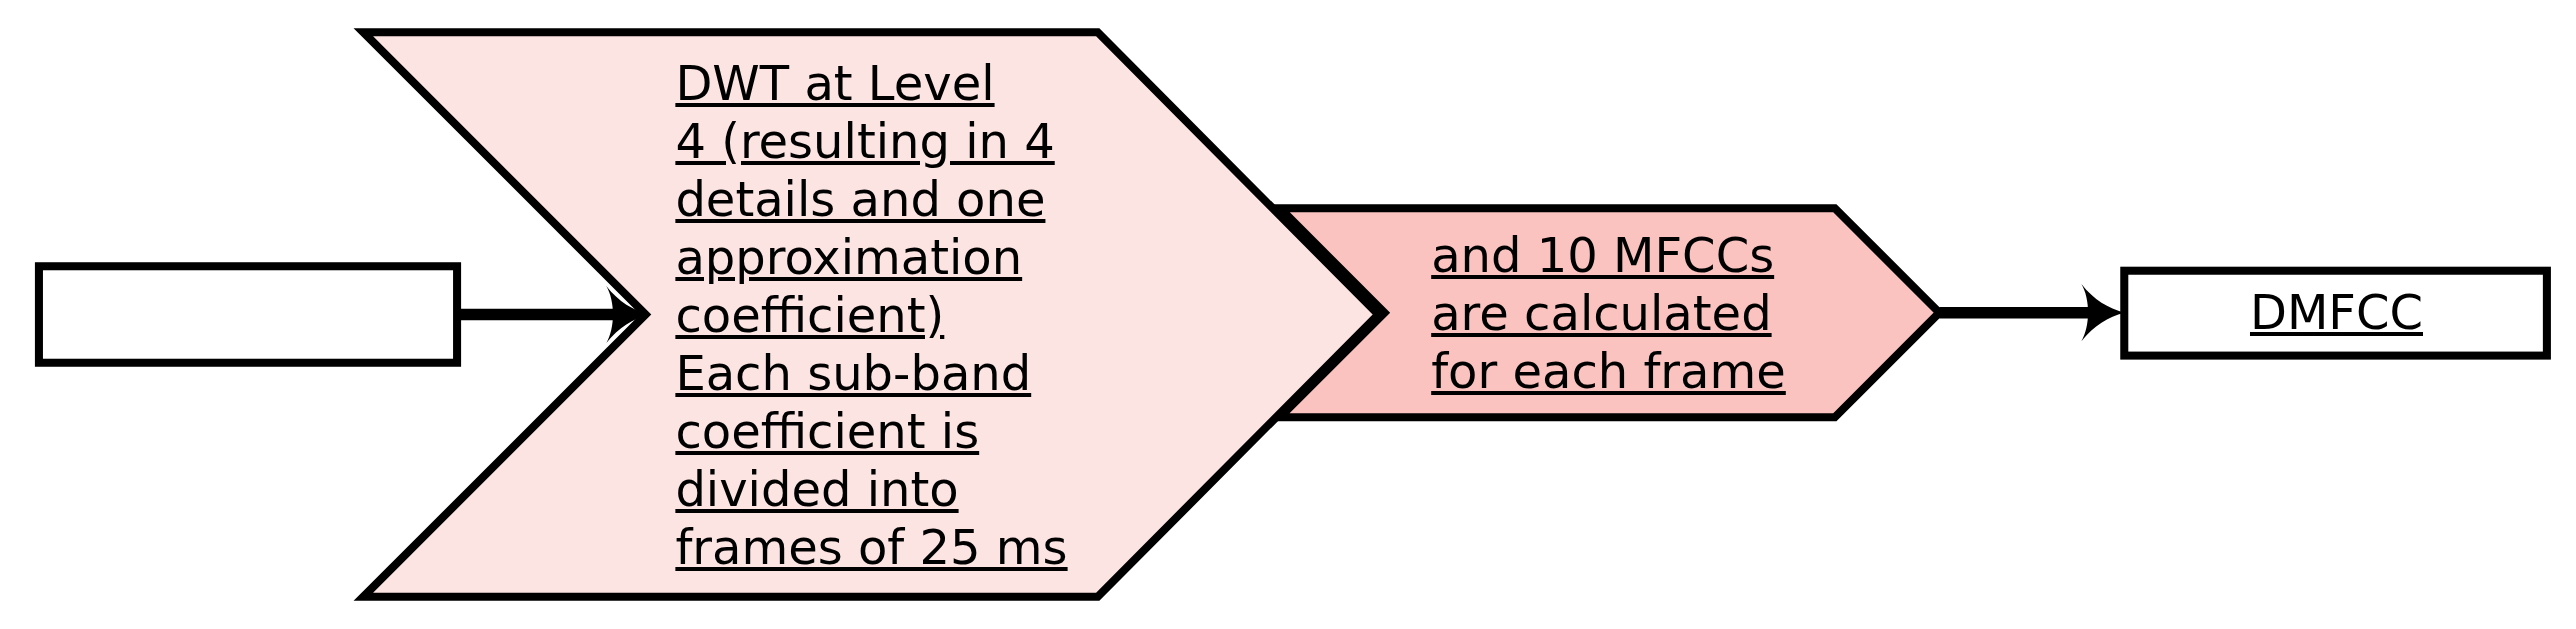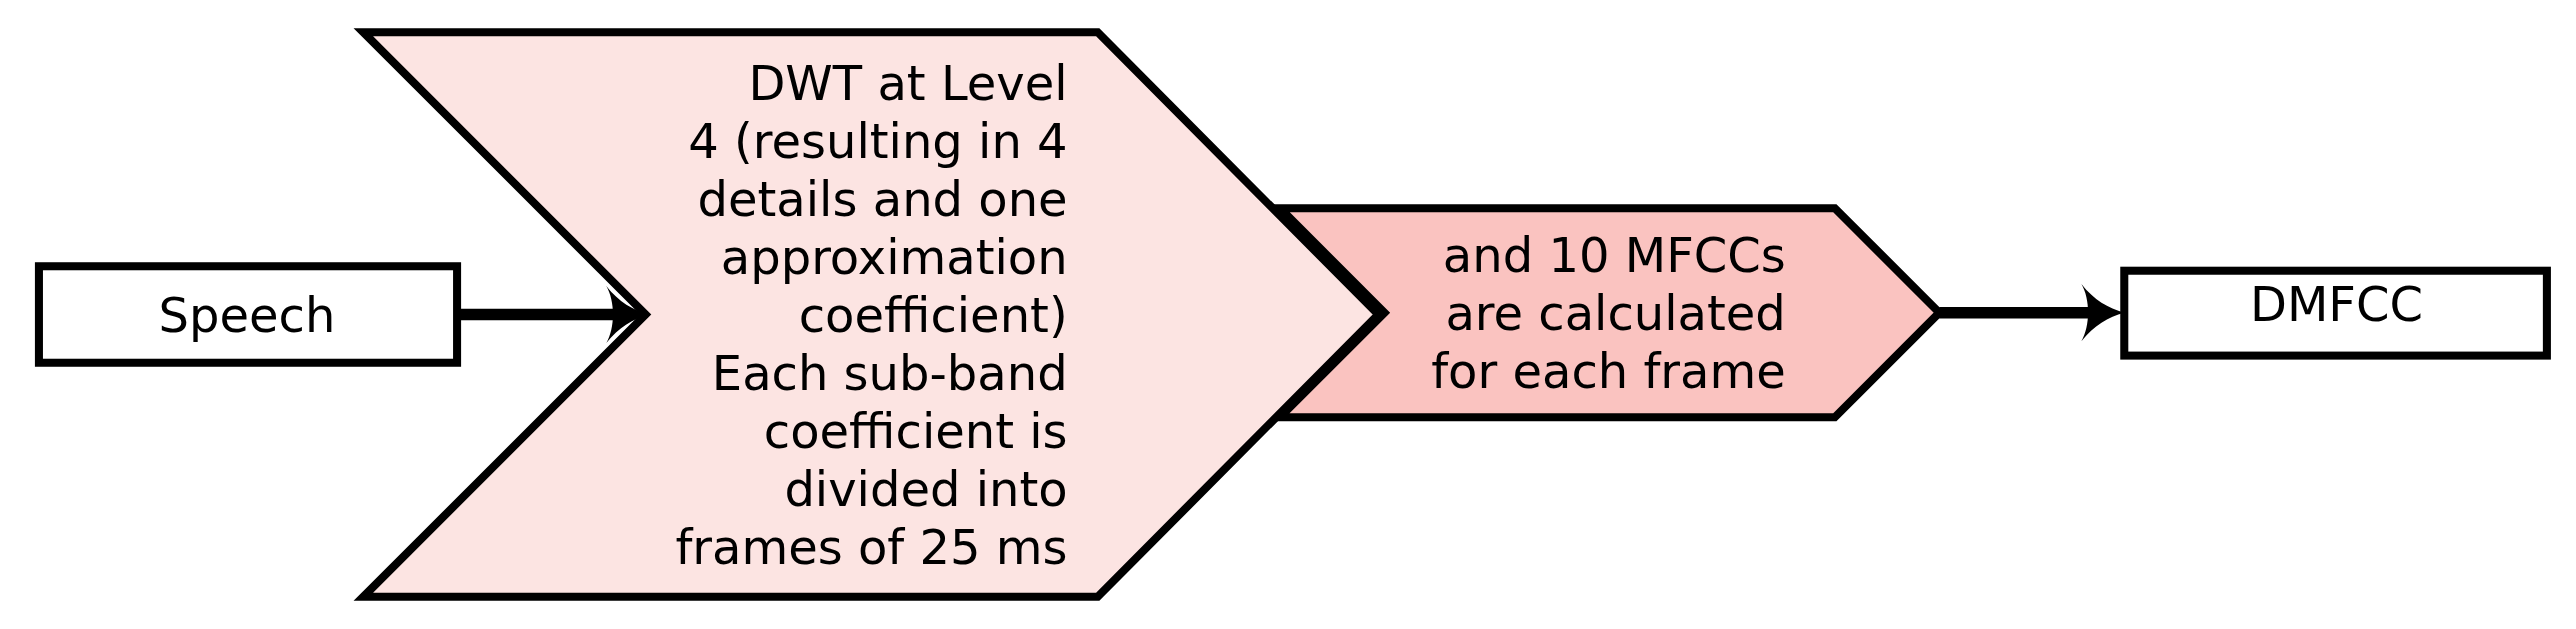"DWT at Level" .node-label, .chevron-label { text-align: right -> left; text-decoration: none -> underline }
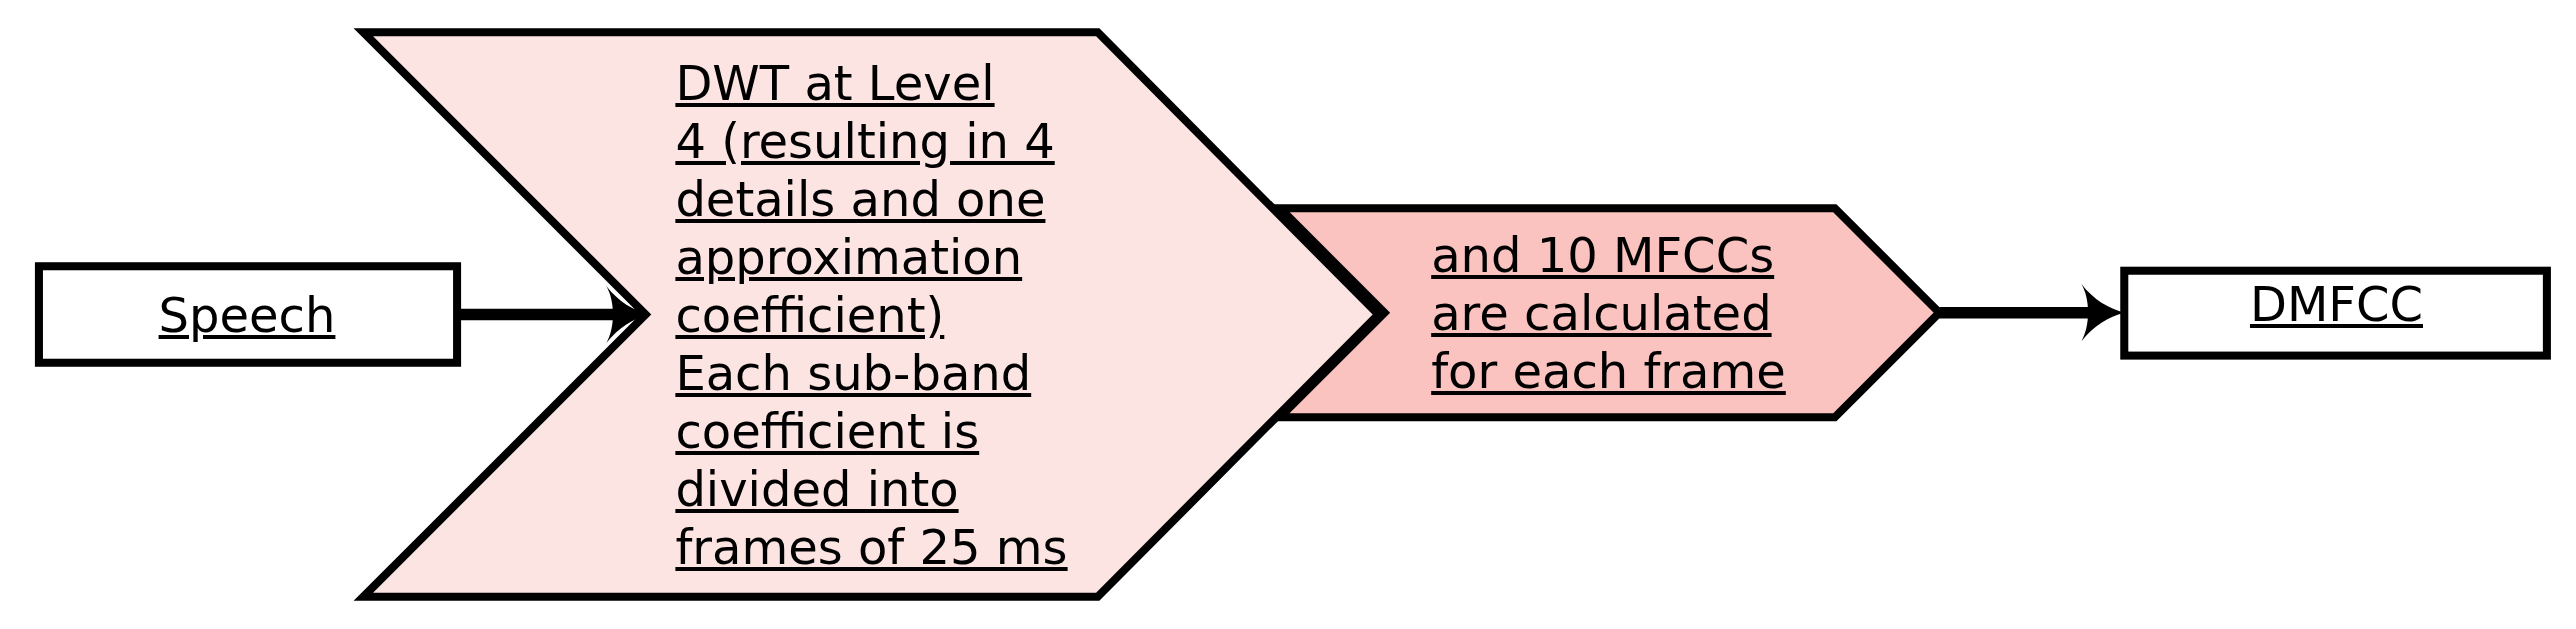"Speech" div.node-label { html: <div> <span>Speech</span> </div> -> none }
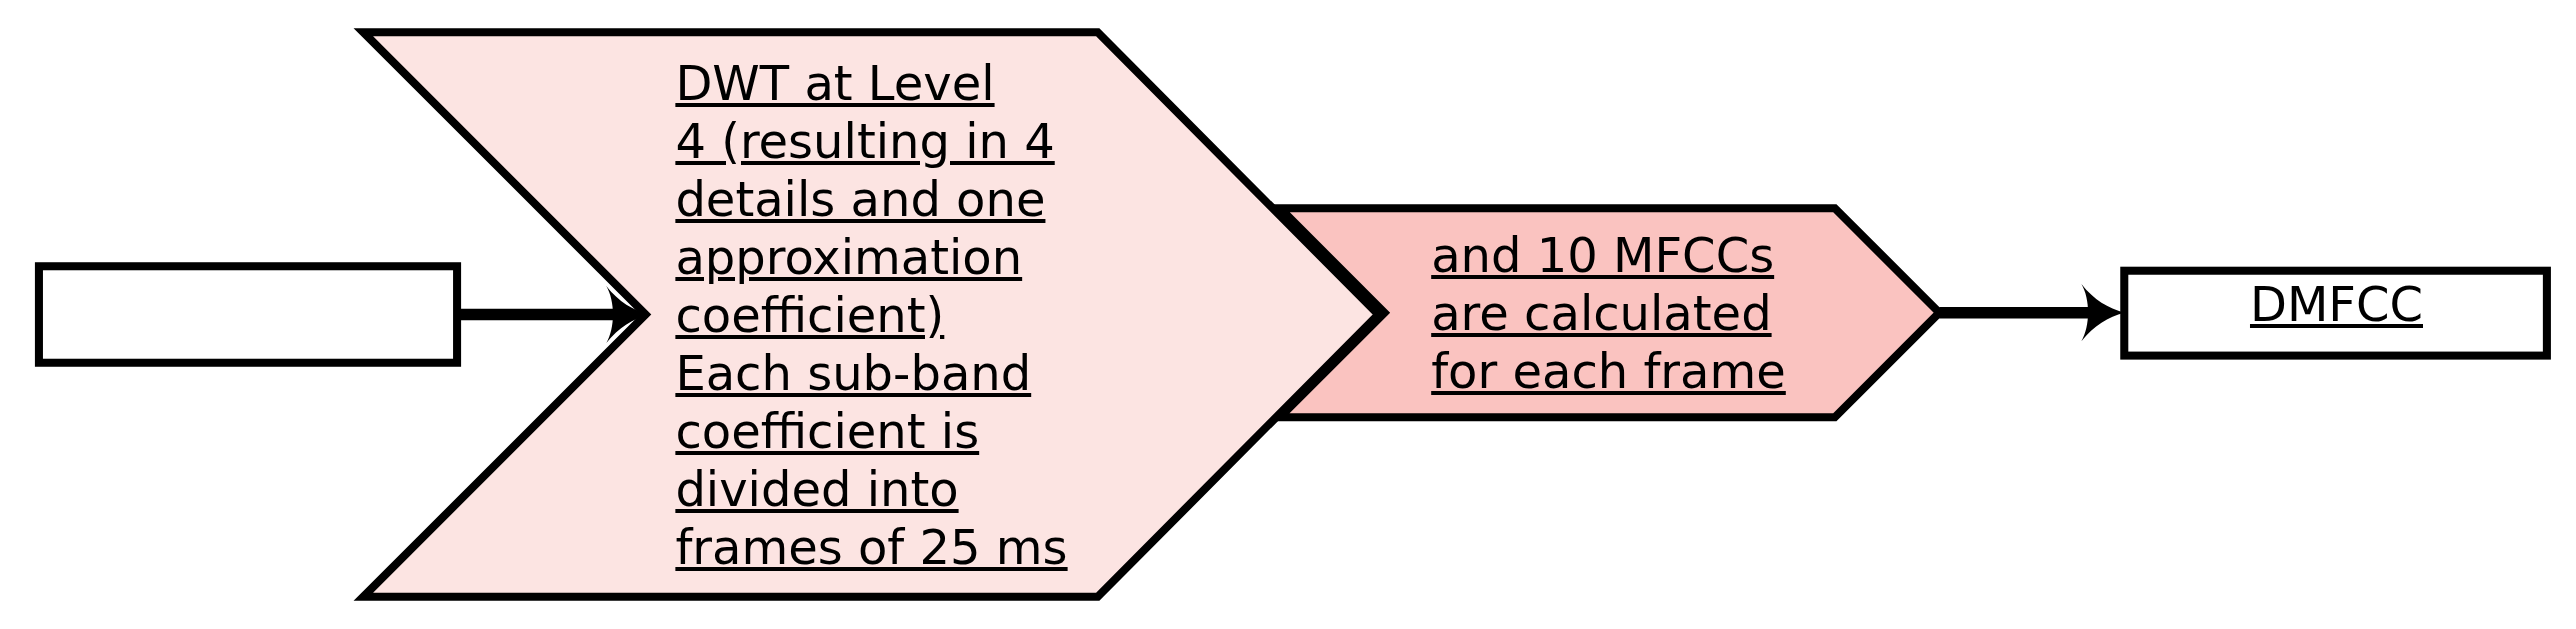"DMFCC" .label-dmfcc { top: 261px -> 269px }
